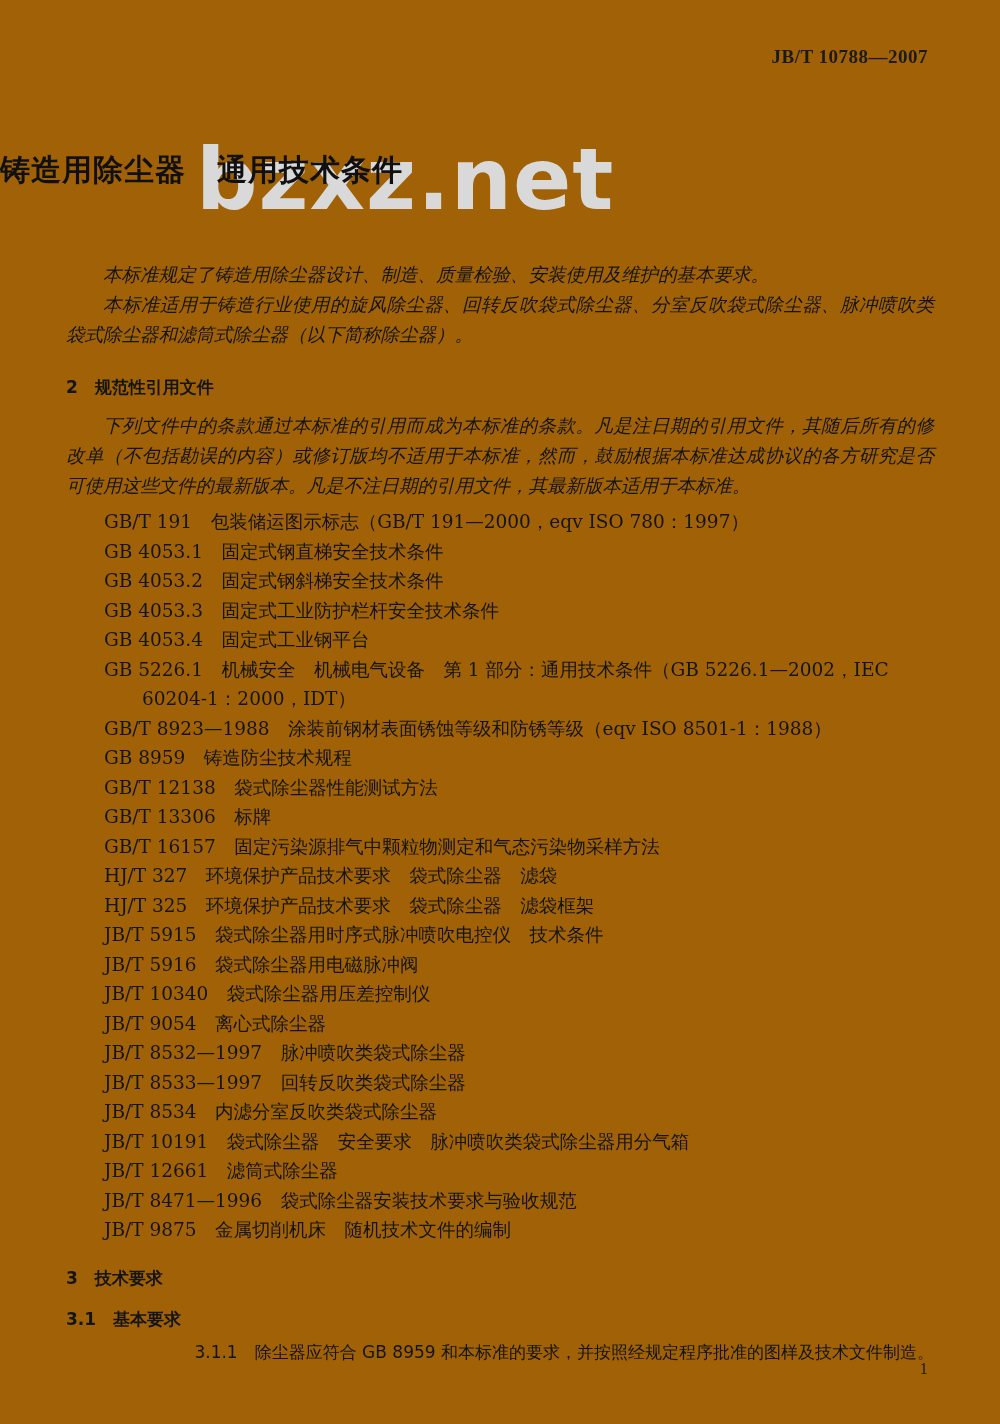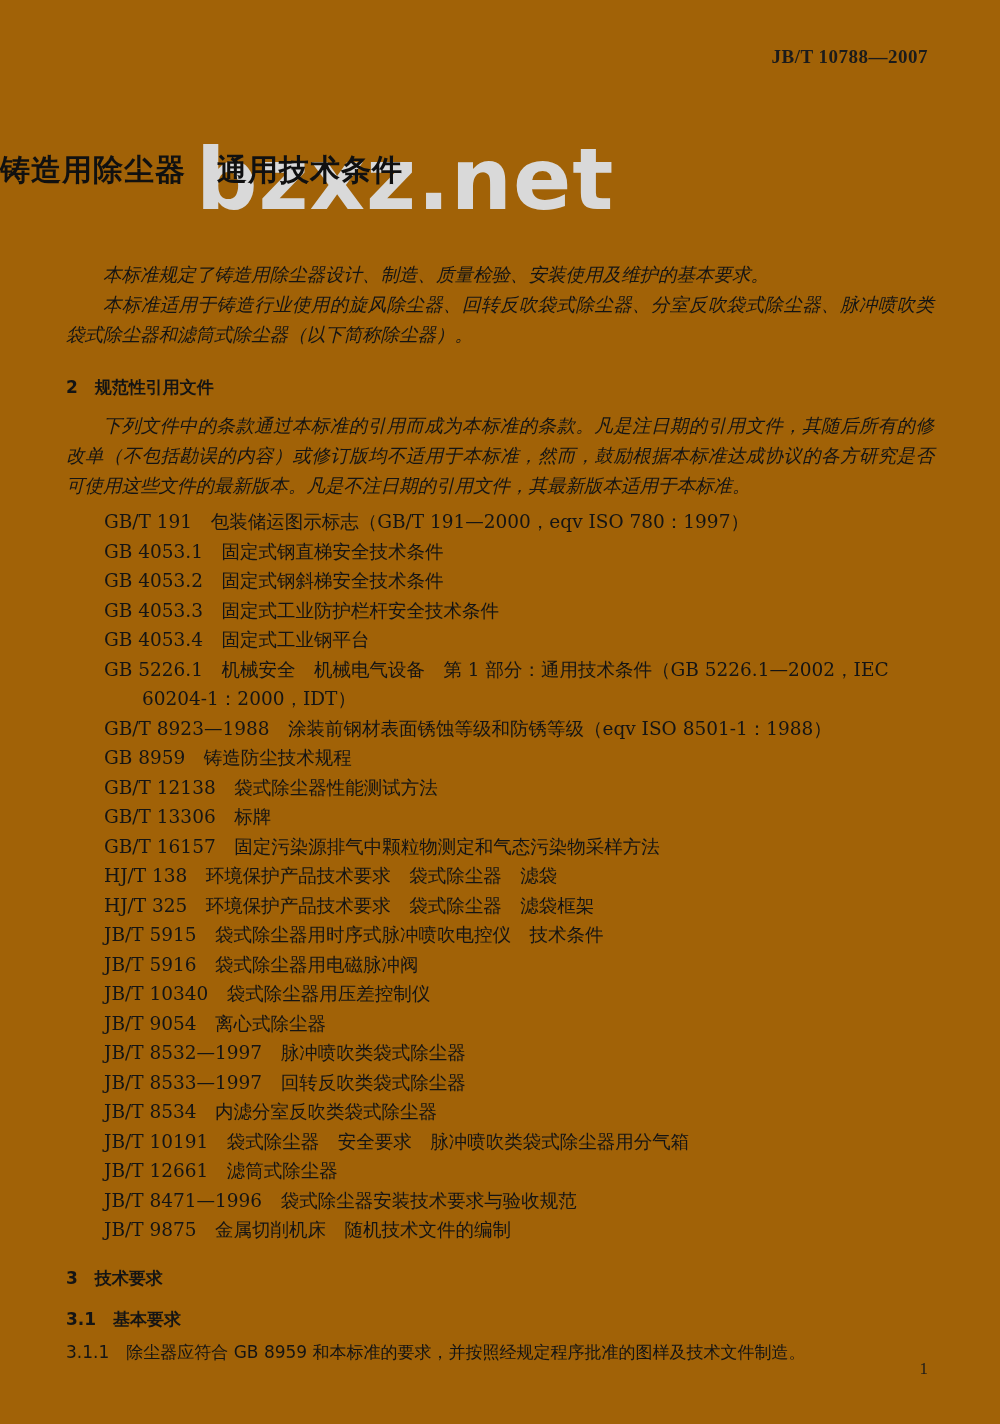"HJ/T 138 环境保护产品技术要求 袋式除尘器 滤袋" li.ref-item { text: 138 -> 327 }
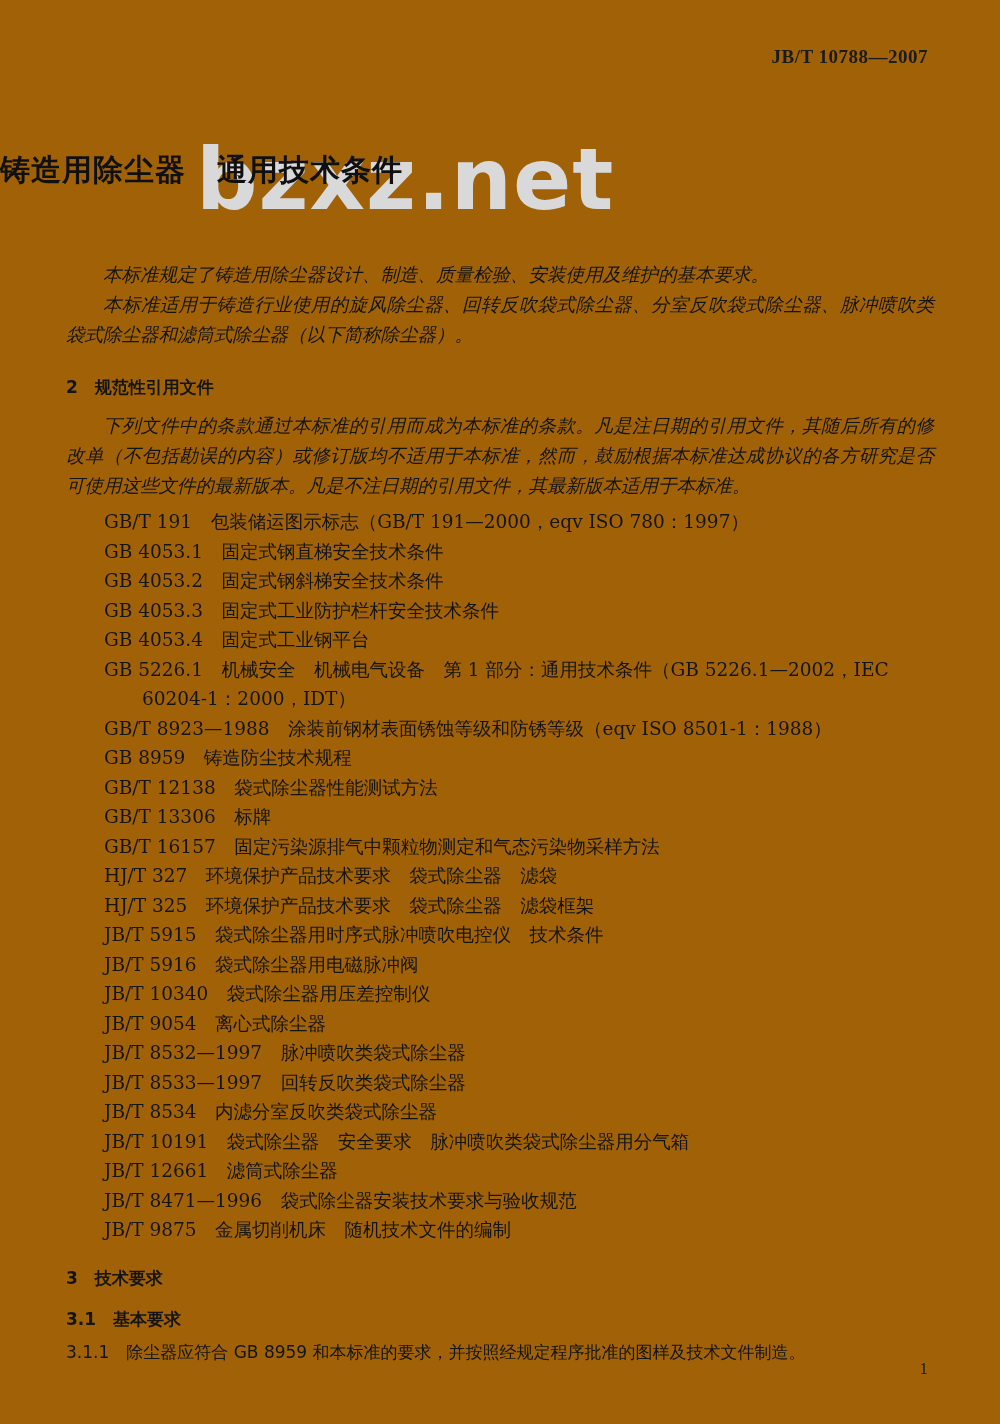"3.1.1 除尘器应符合 GB 8959" .clause { text-align: none -> right }
